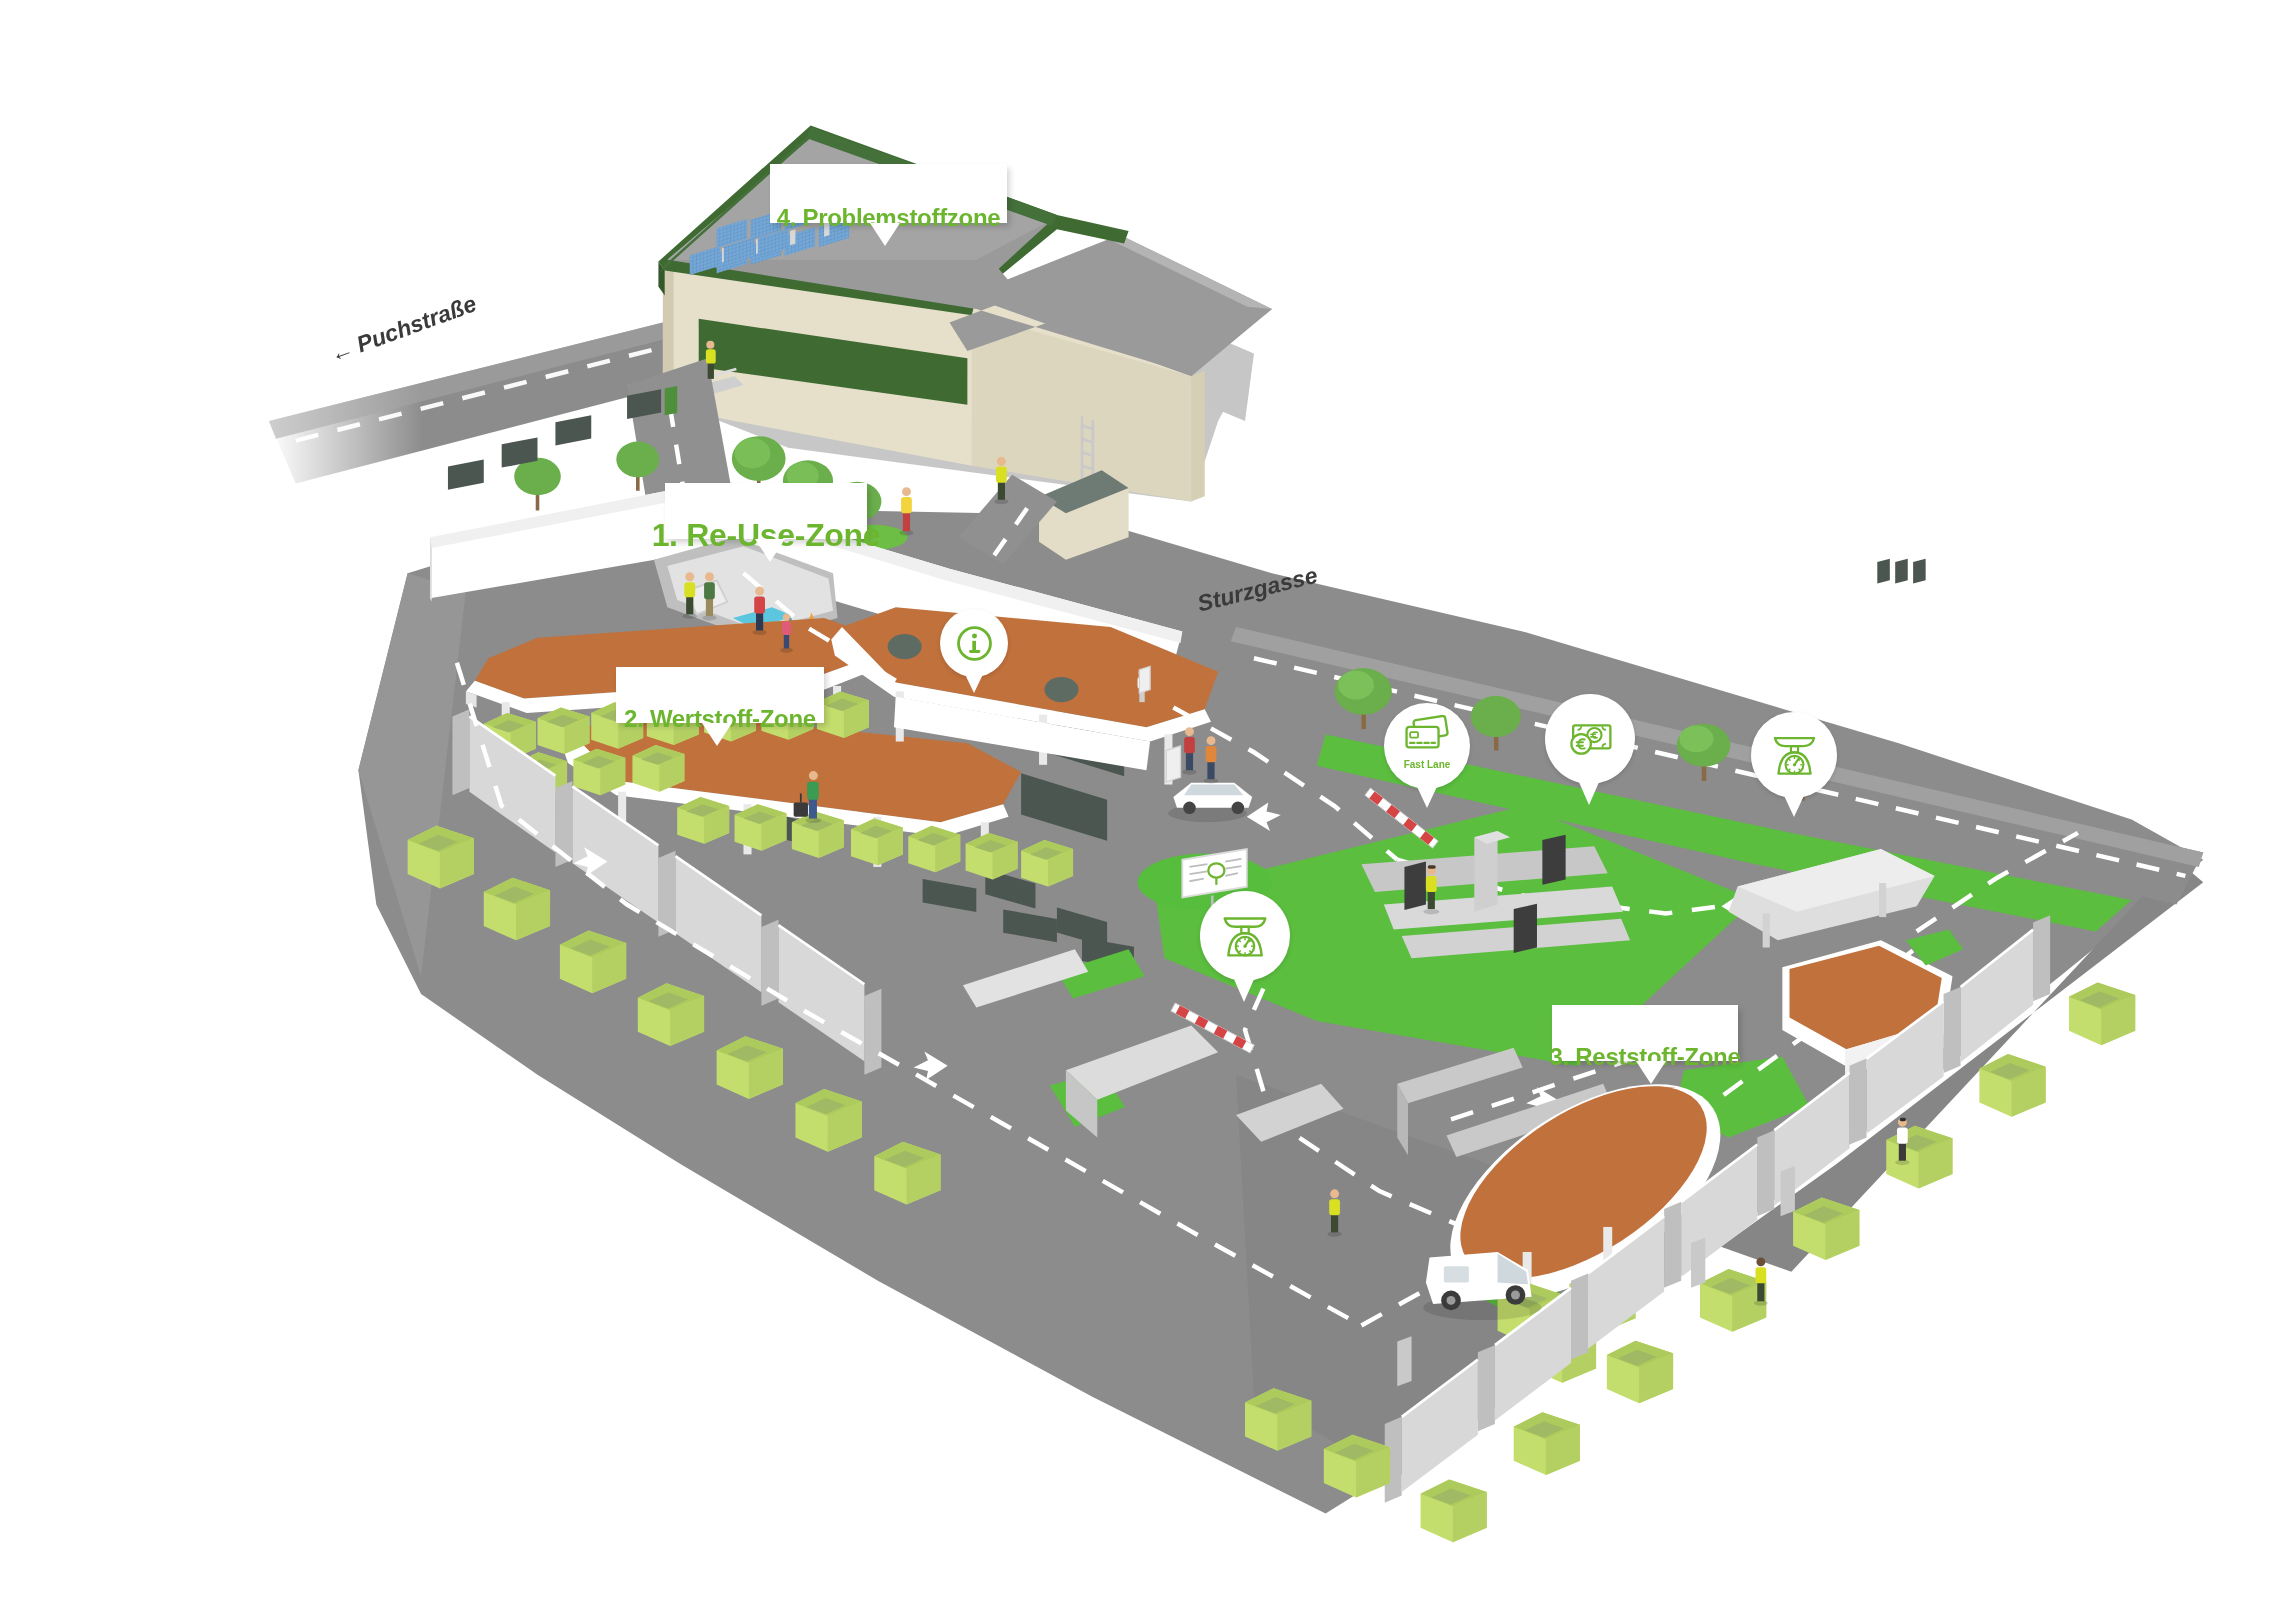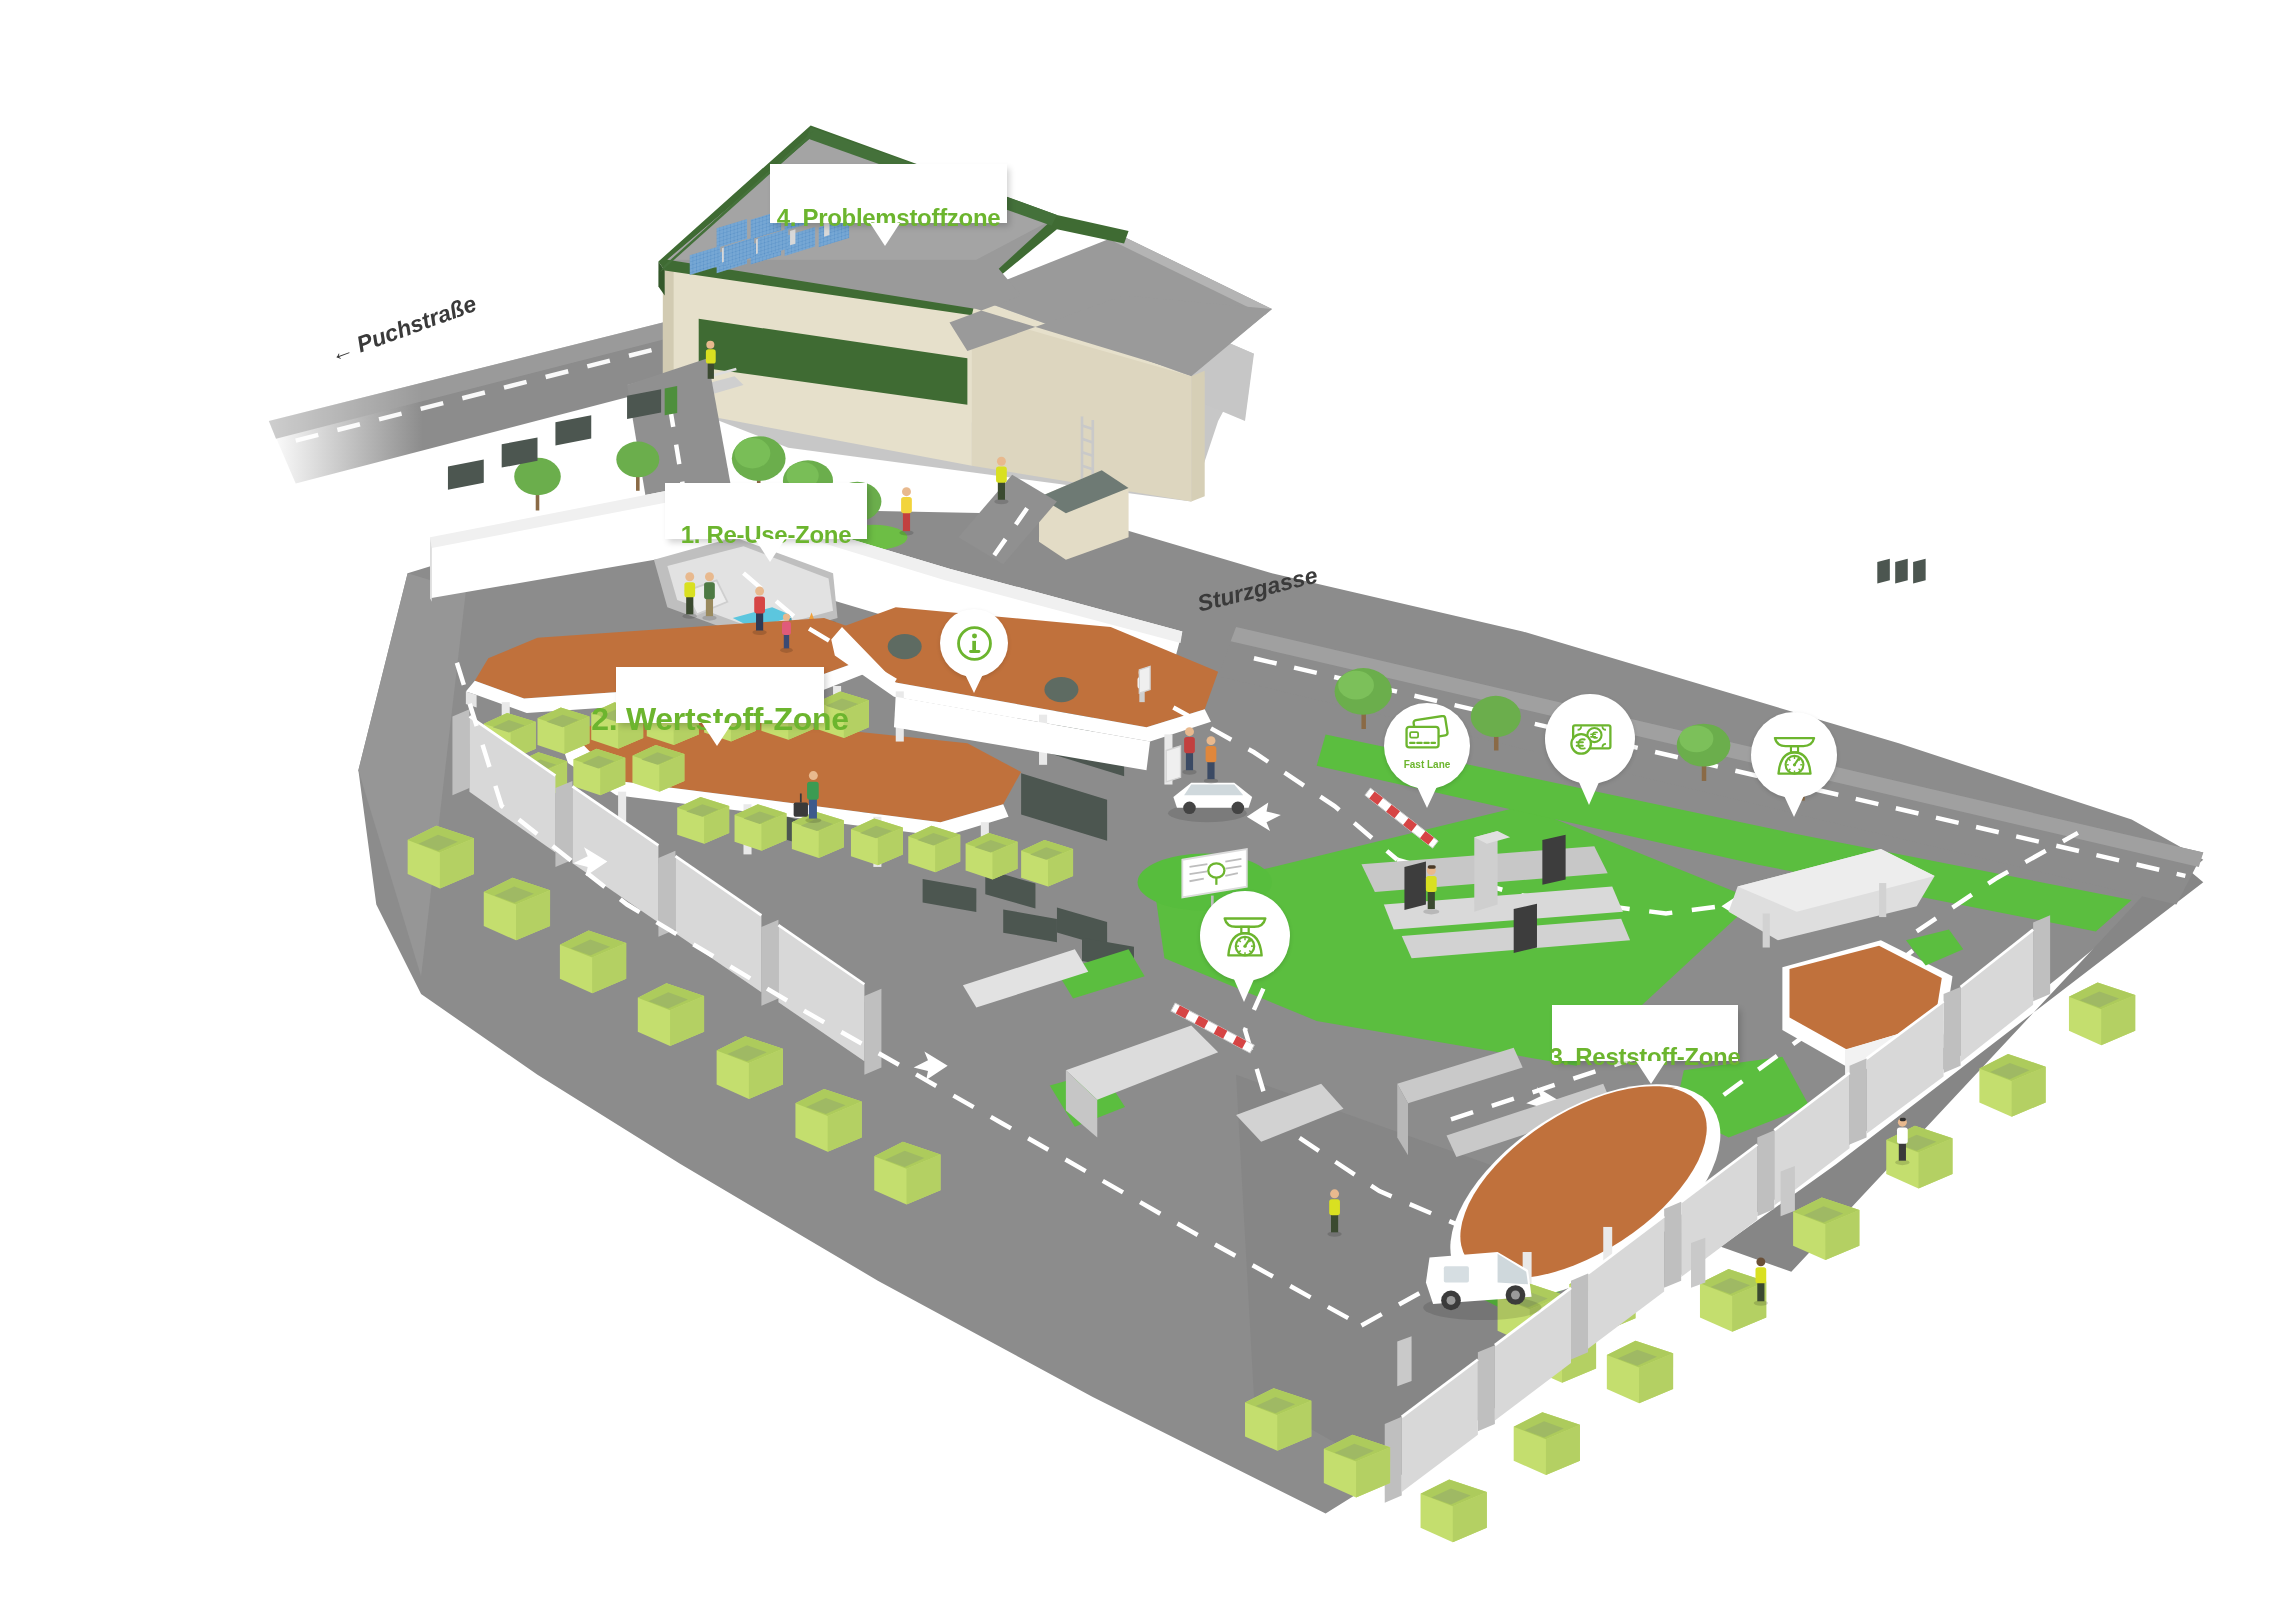"1. Re-Use-Zone" span.txt { font-size: 24px -> 32px }
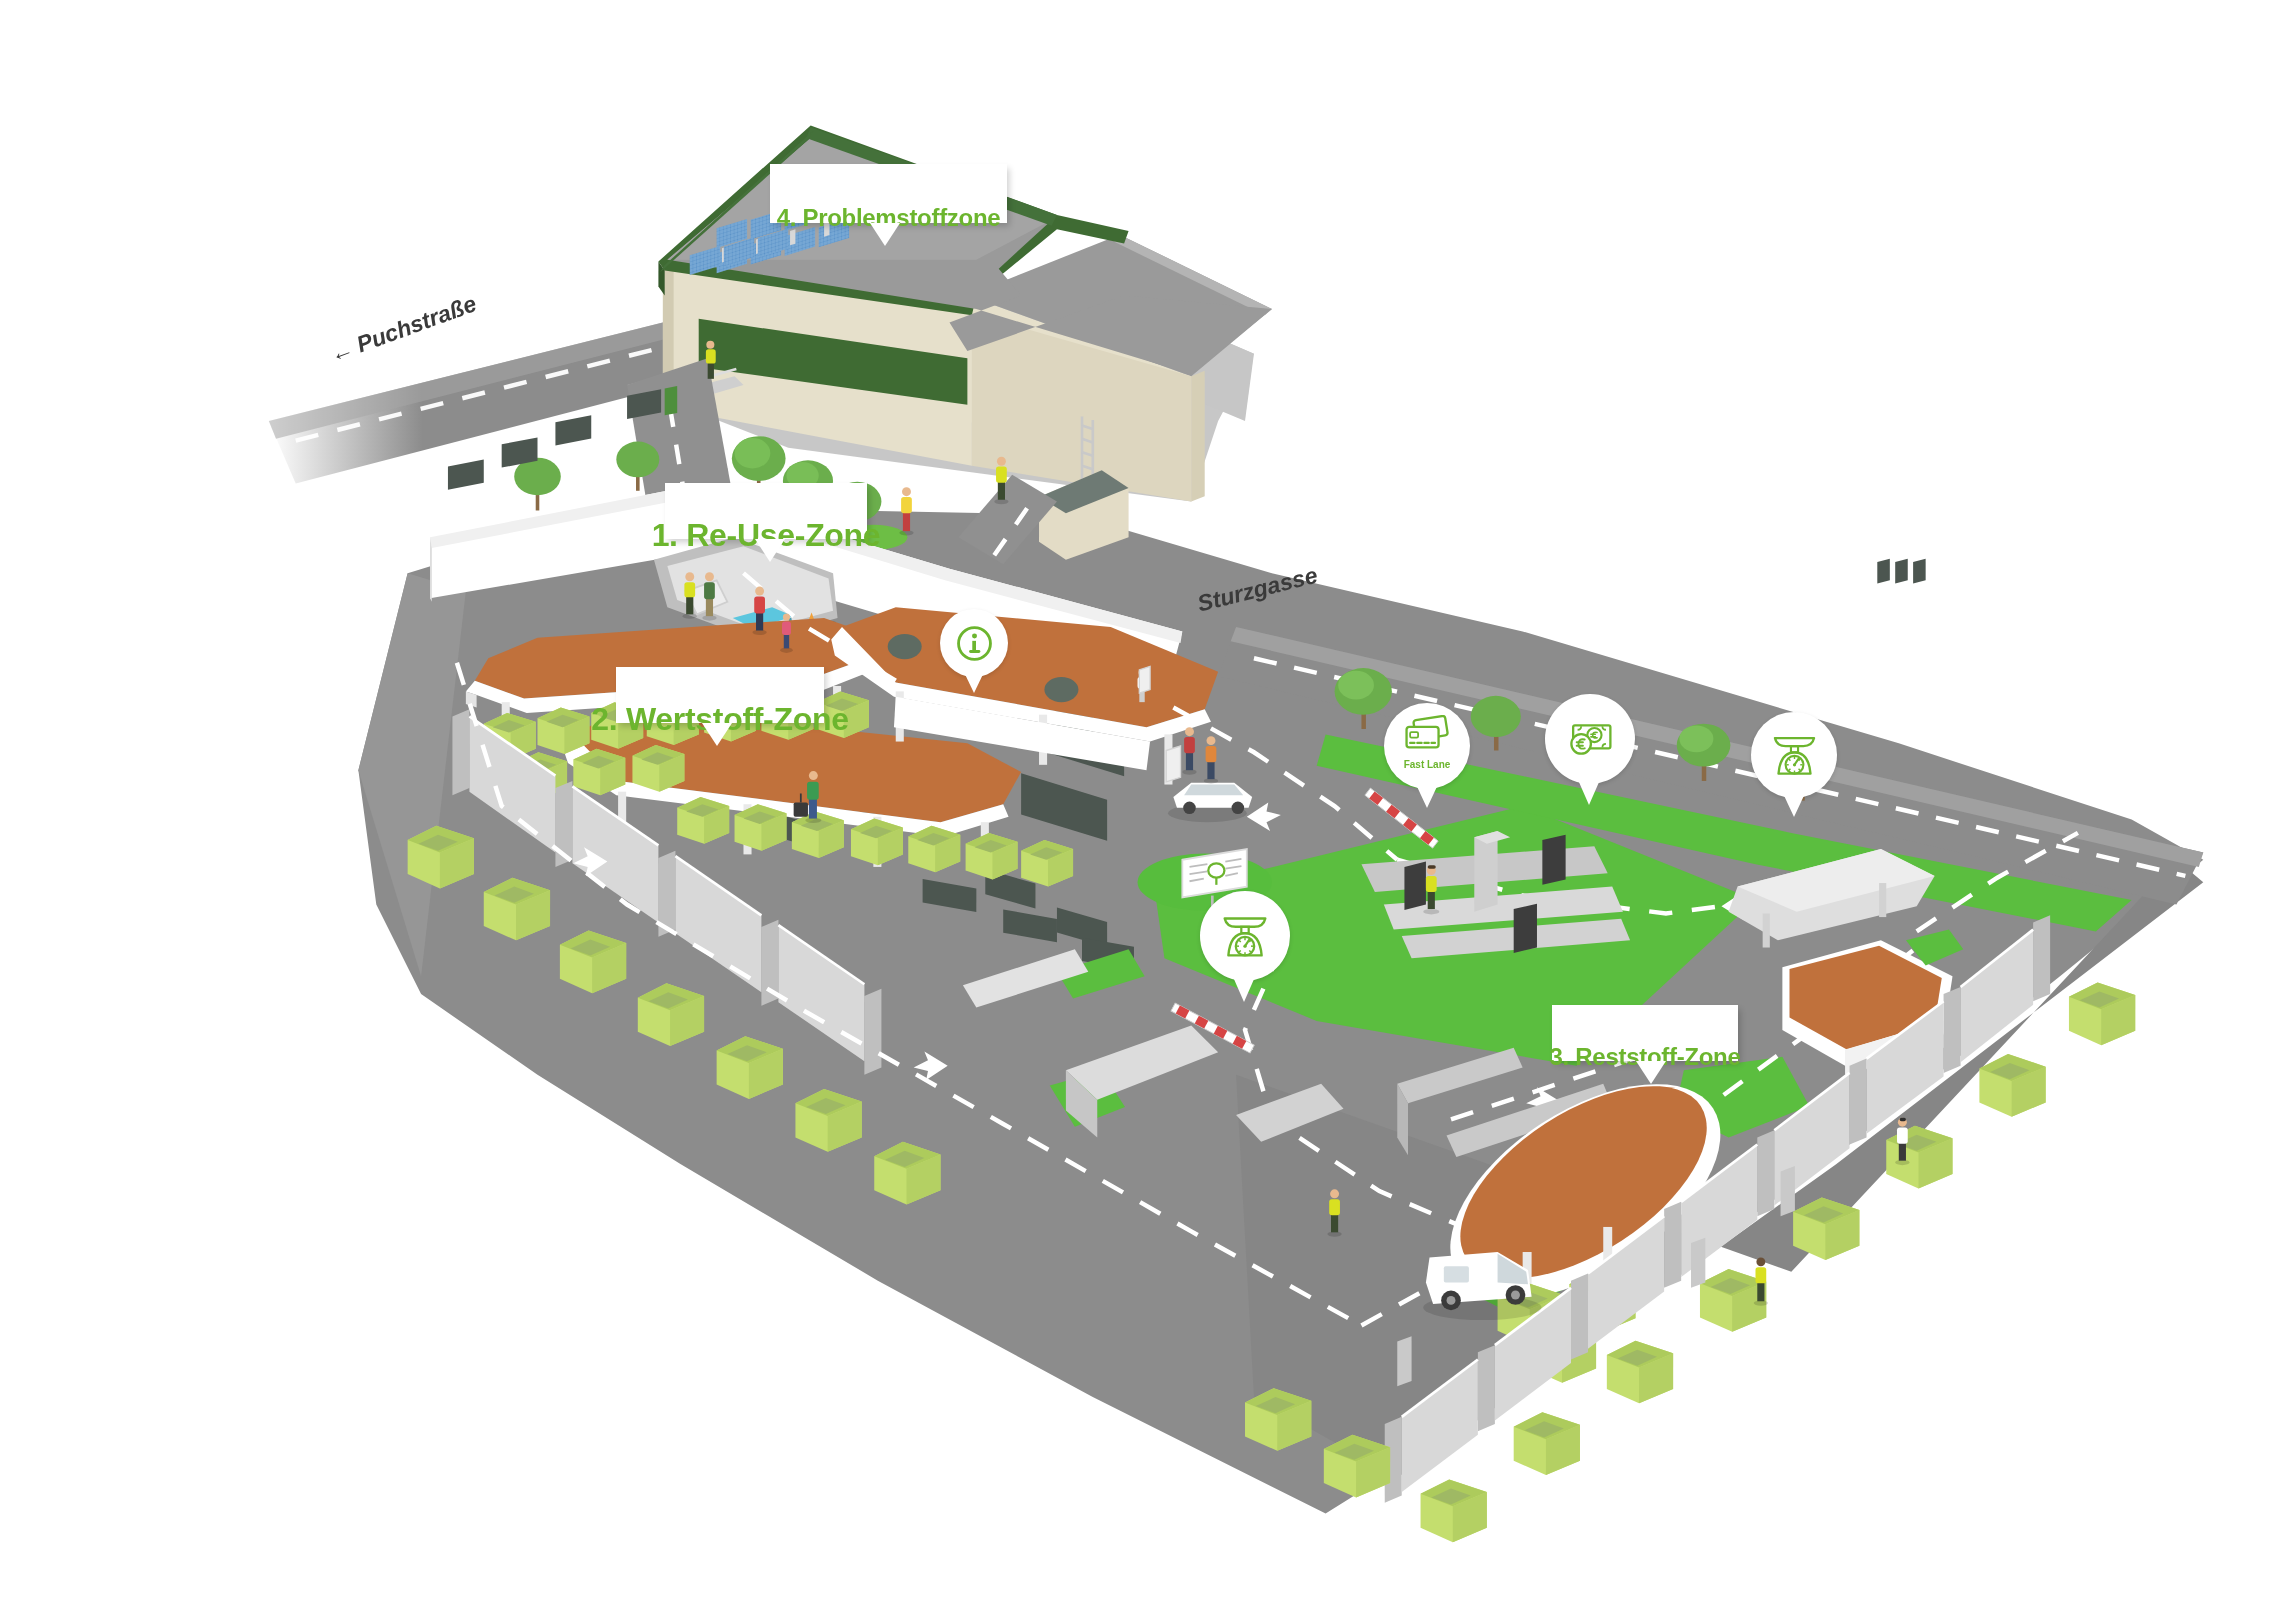"2. Wertstoff-Zone" span.txt { font-size: 32px -> 24px }
